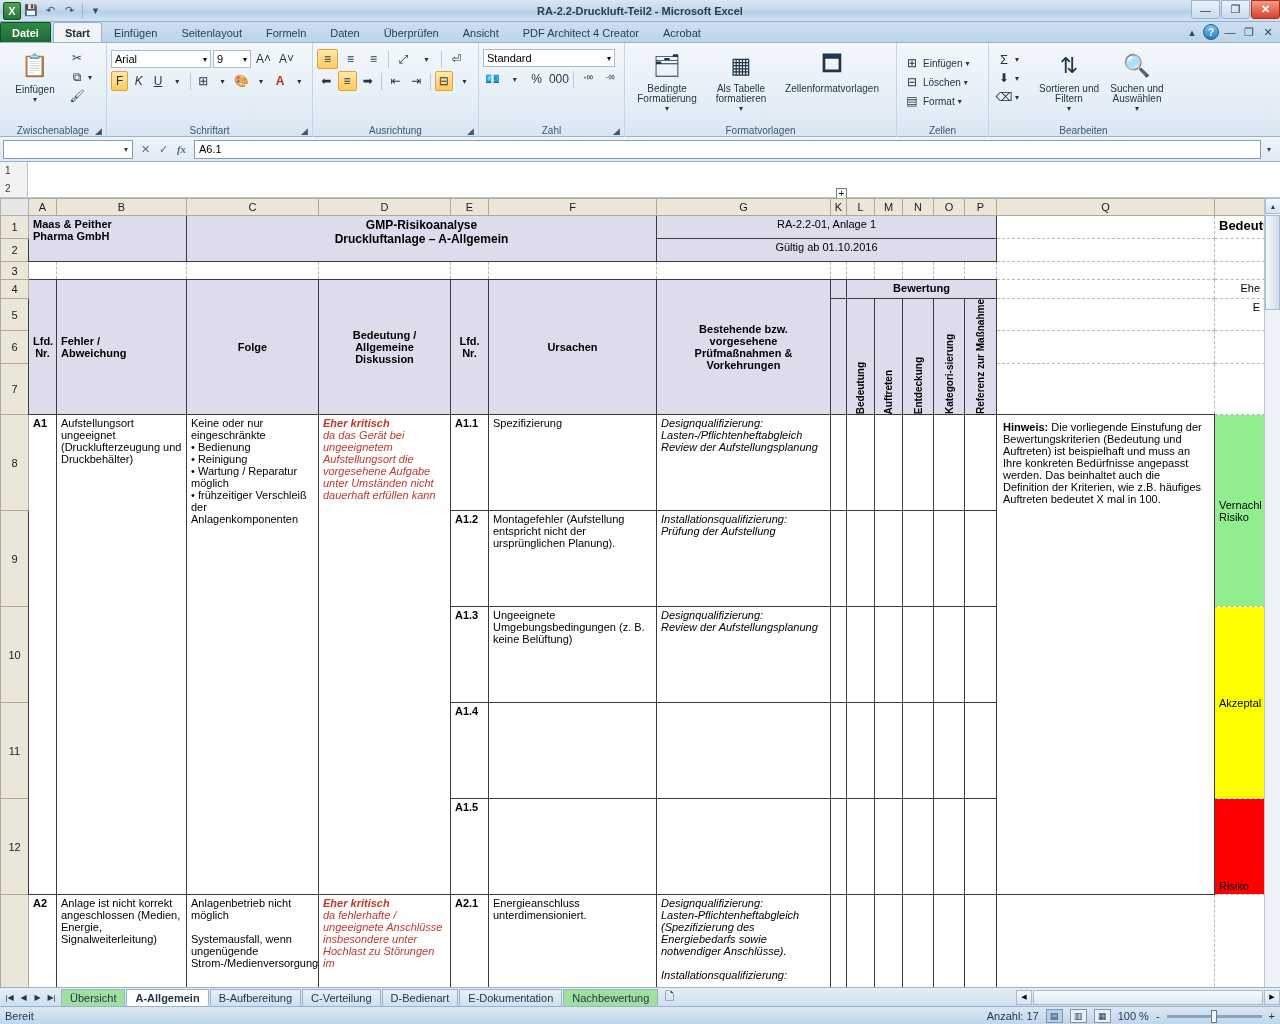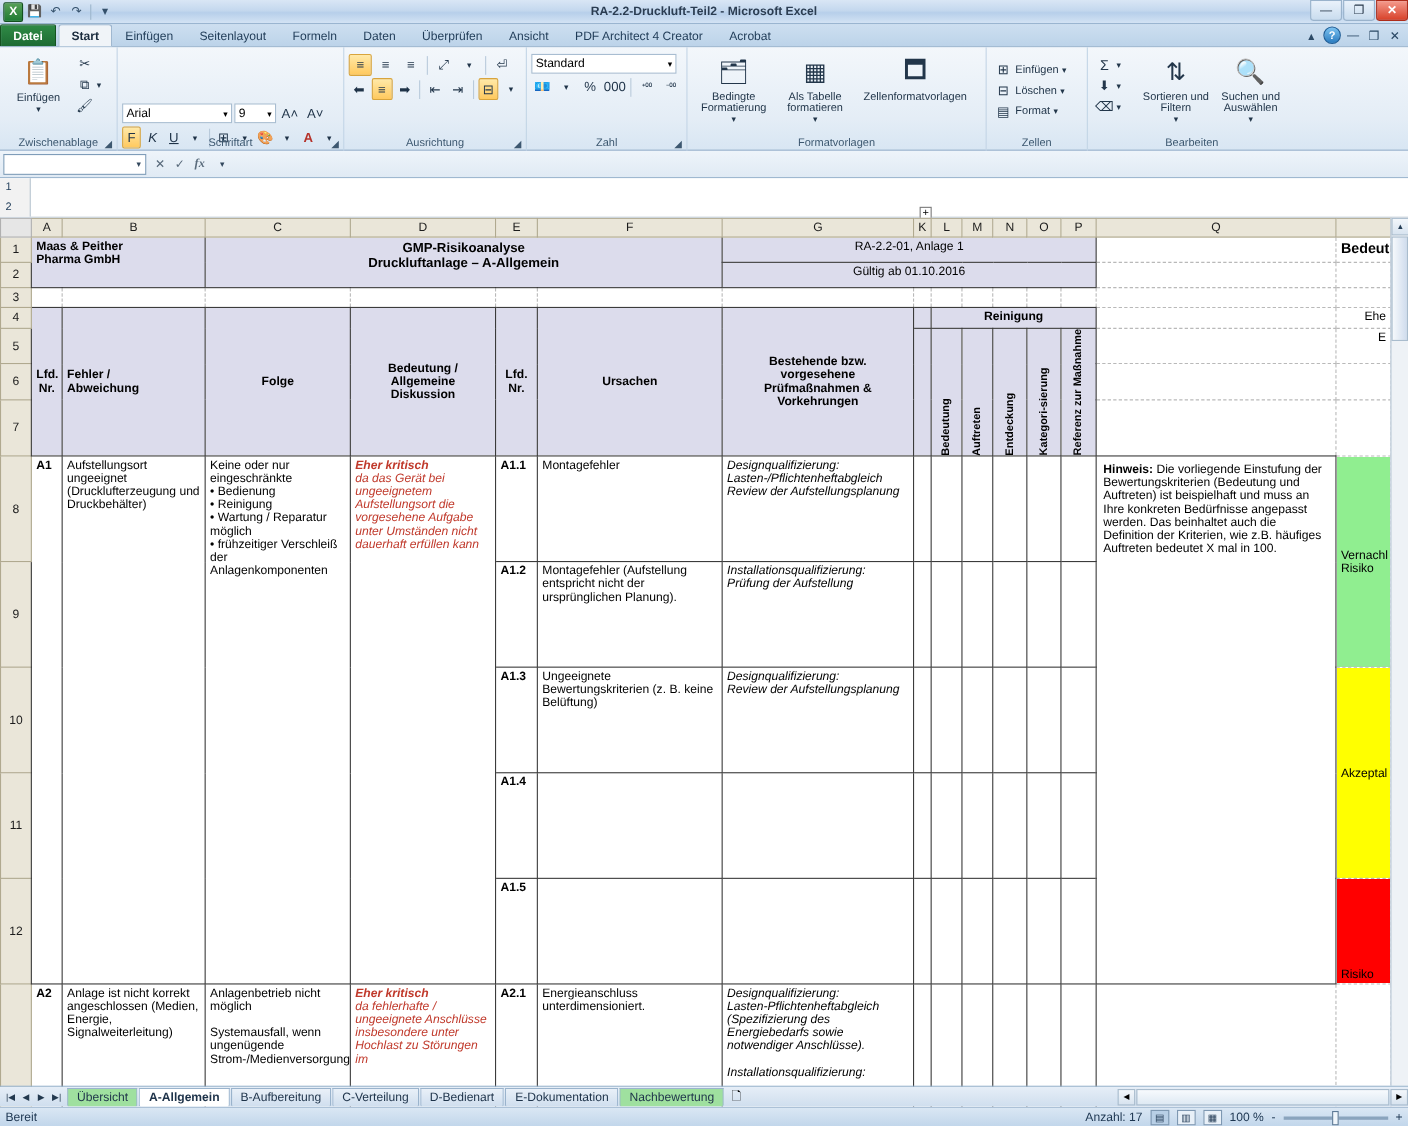"Arial" div.group { justify-content: flex-end -> none }
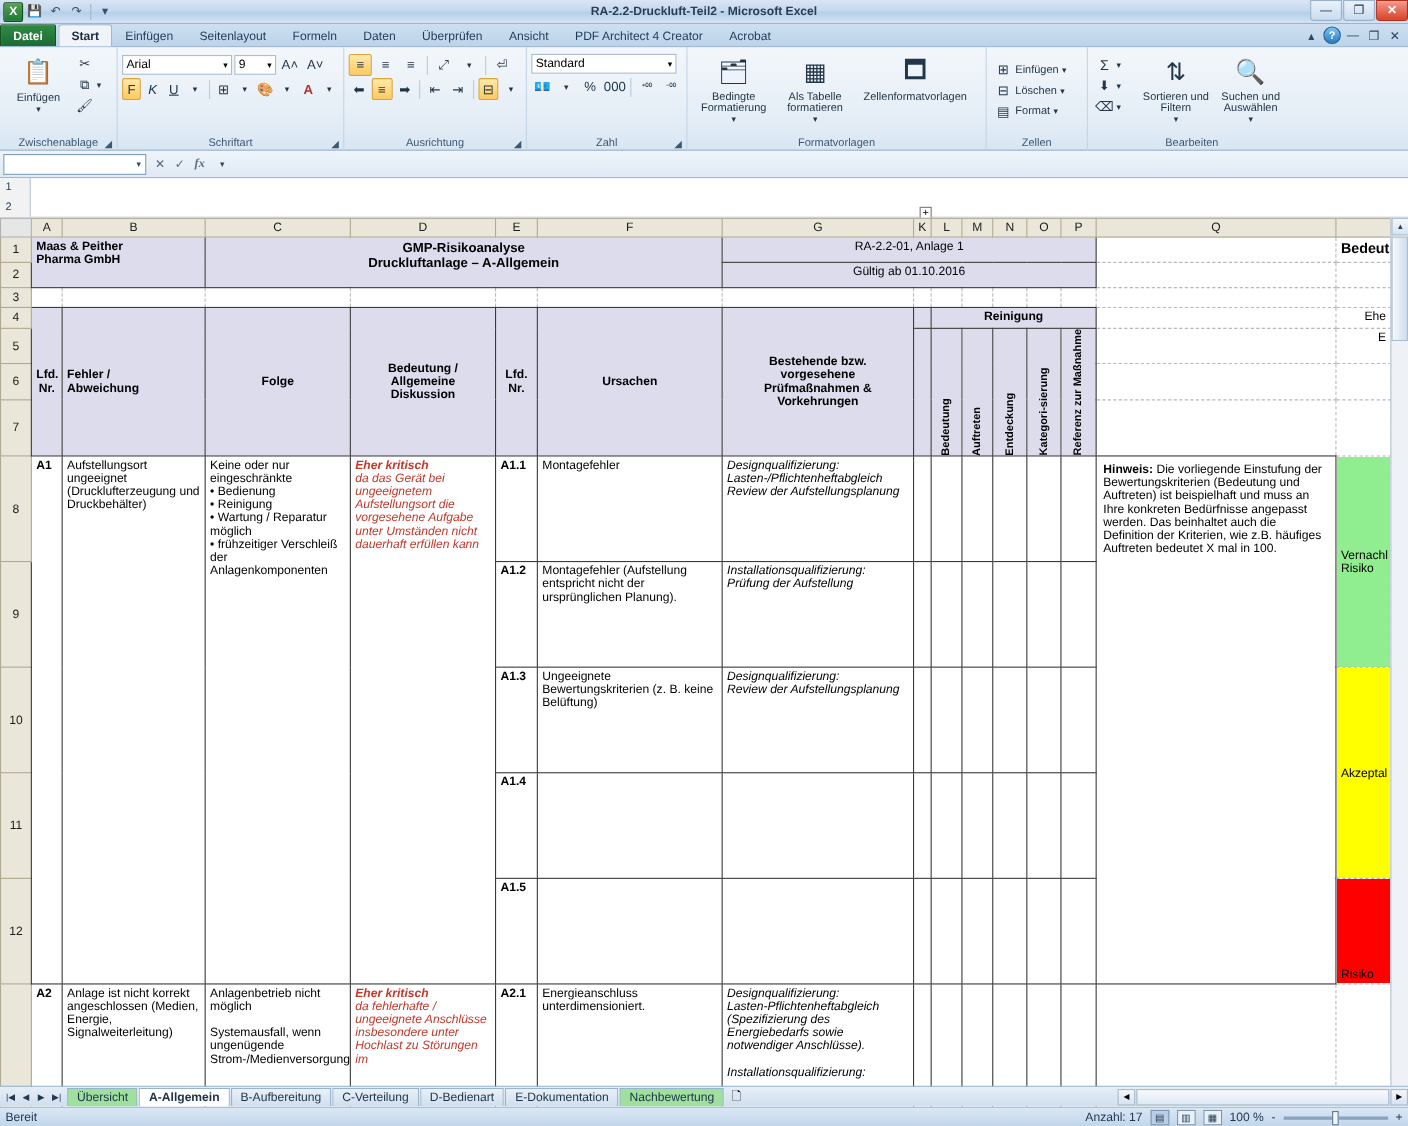"A6.1" div.fbinput { html: none -> <div> <span>A6.1</span> </div> }
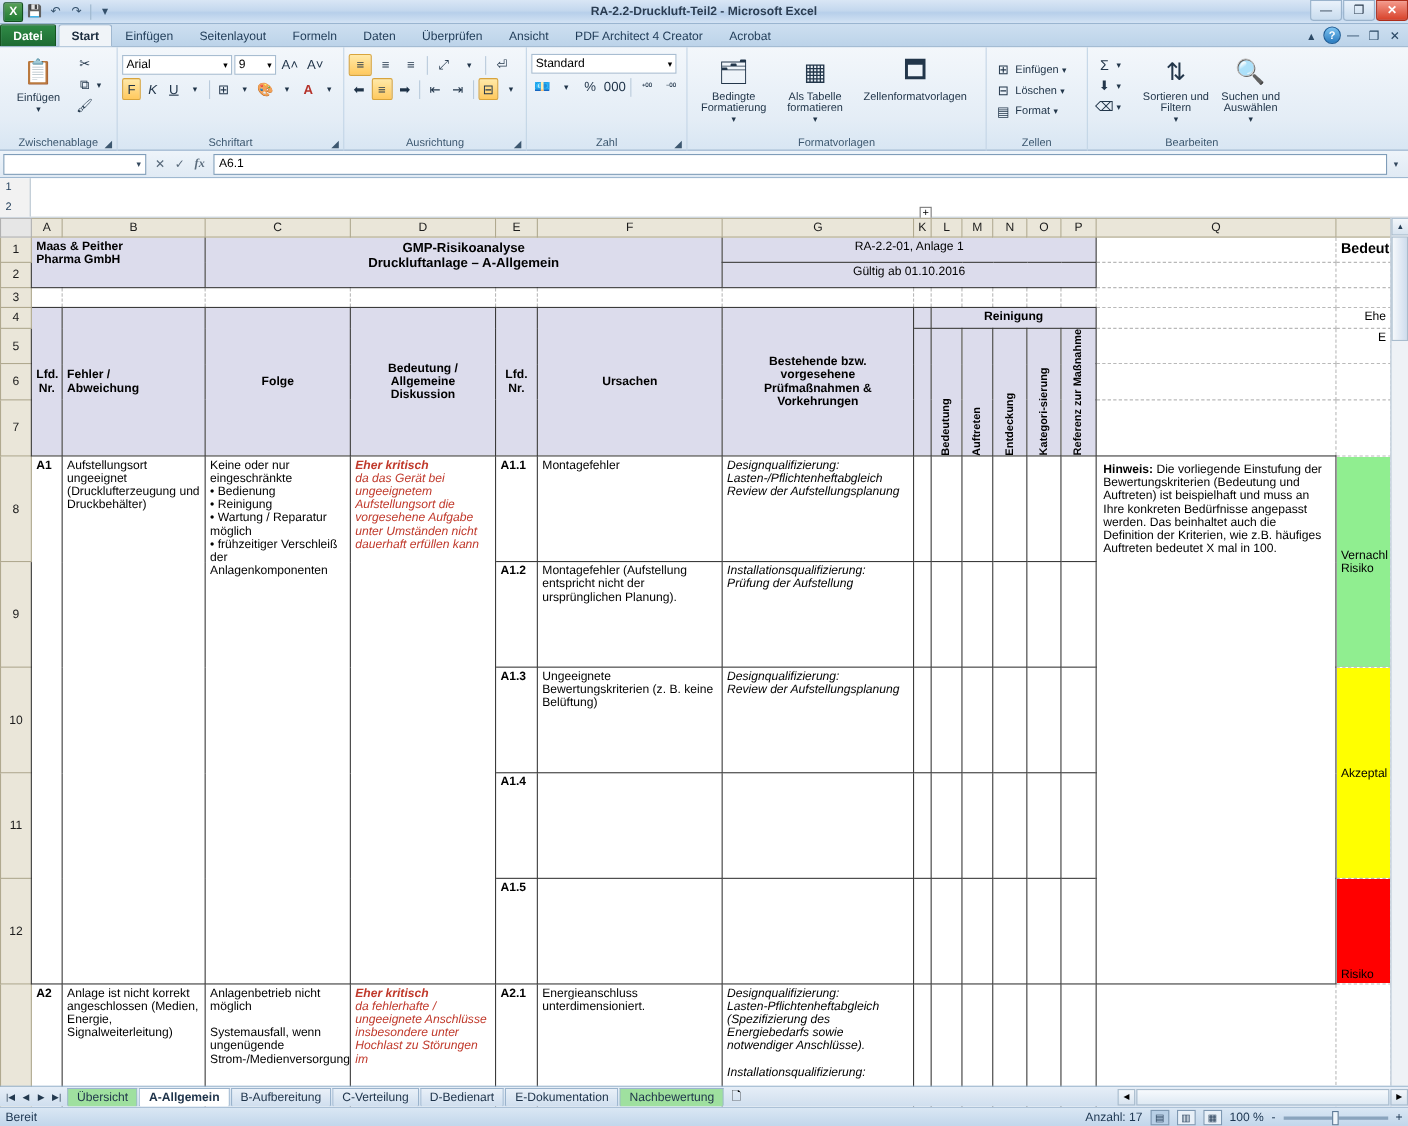"Reinigung" td.cell { text: Reinigung -> Bewertung }
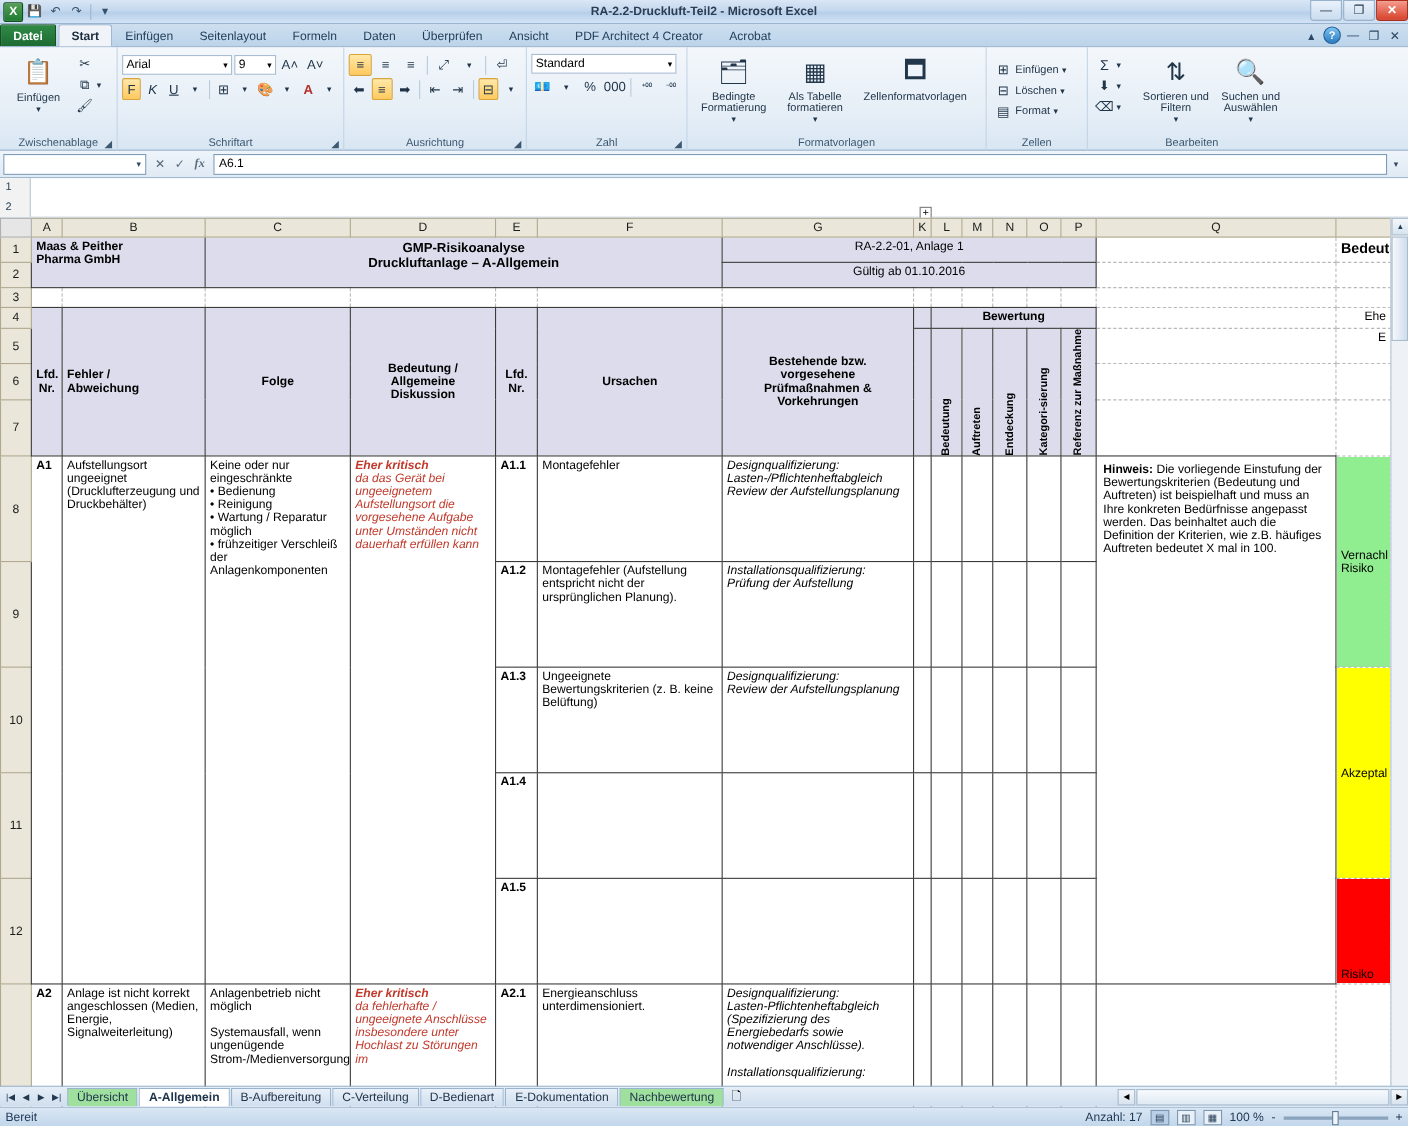"Montagefehler" td.cell { text: Montagefehler -> Spezifizierung }
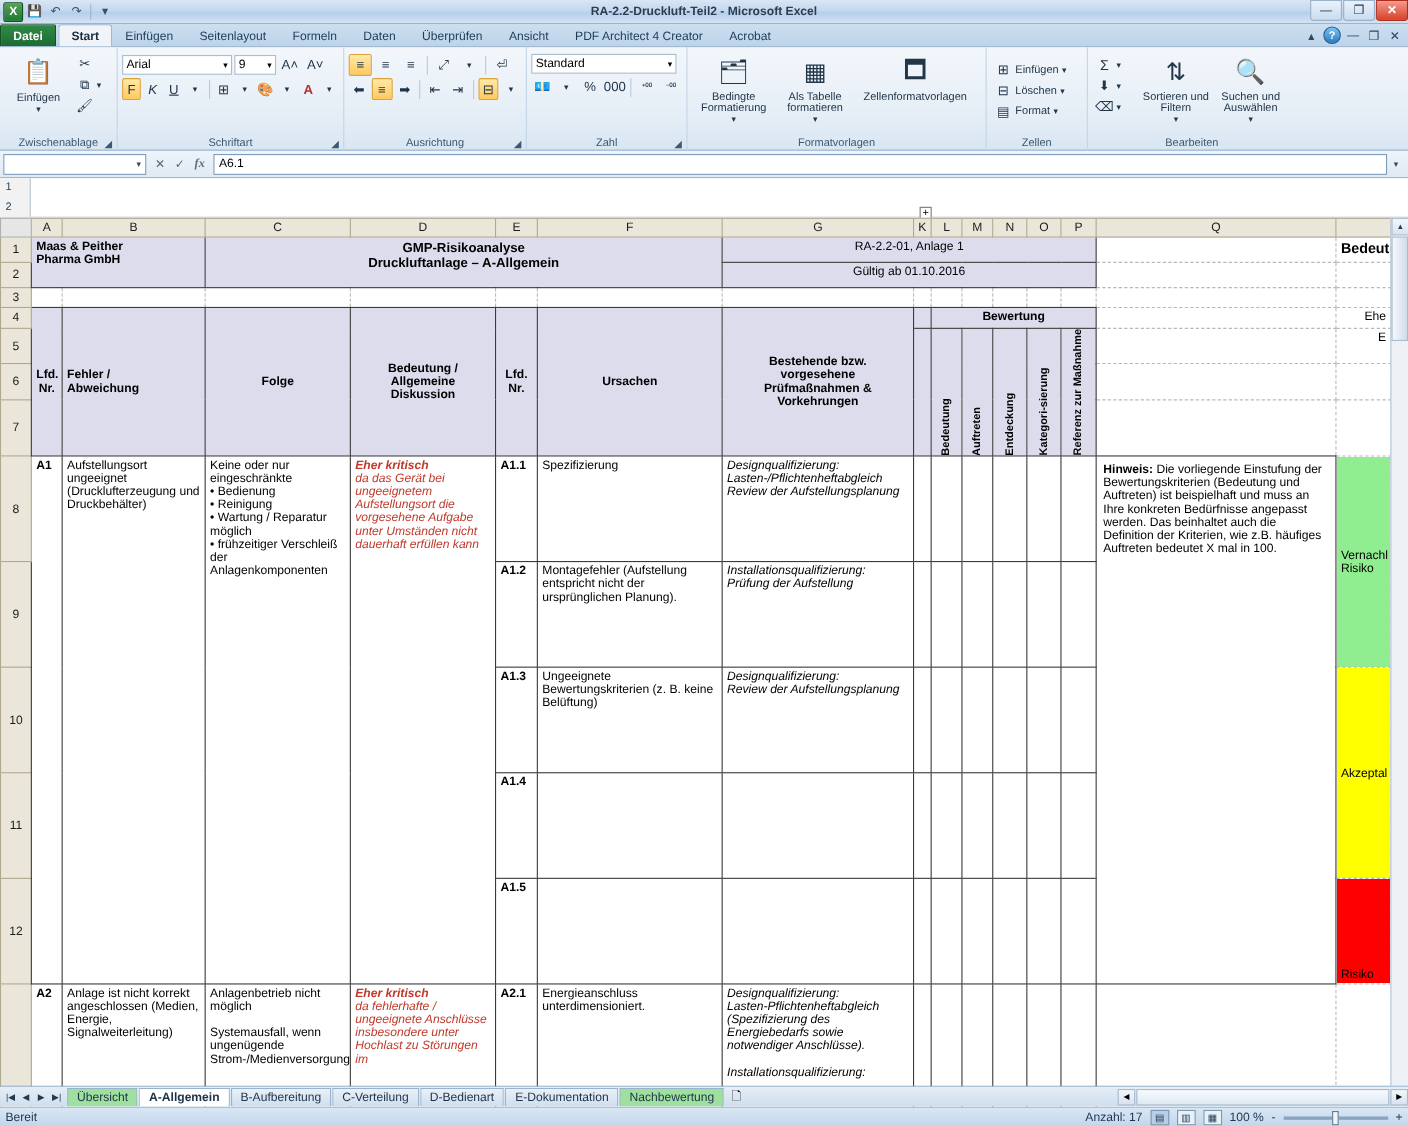"Ungeeignete Bewertungskriterien (z. B." td.cell { text: Bewertungskriterien -> Umgebungsbedingungen }
